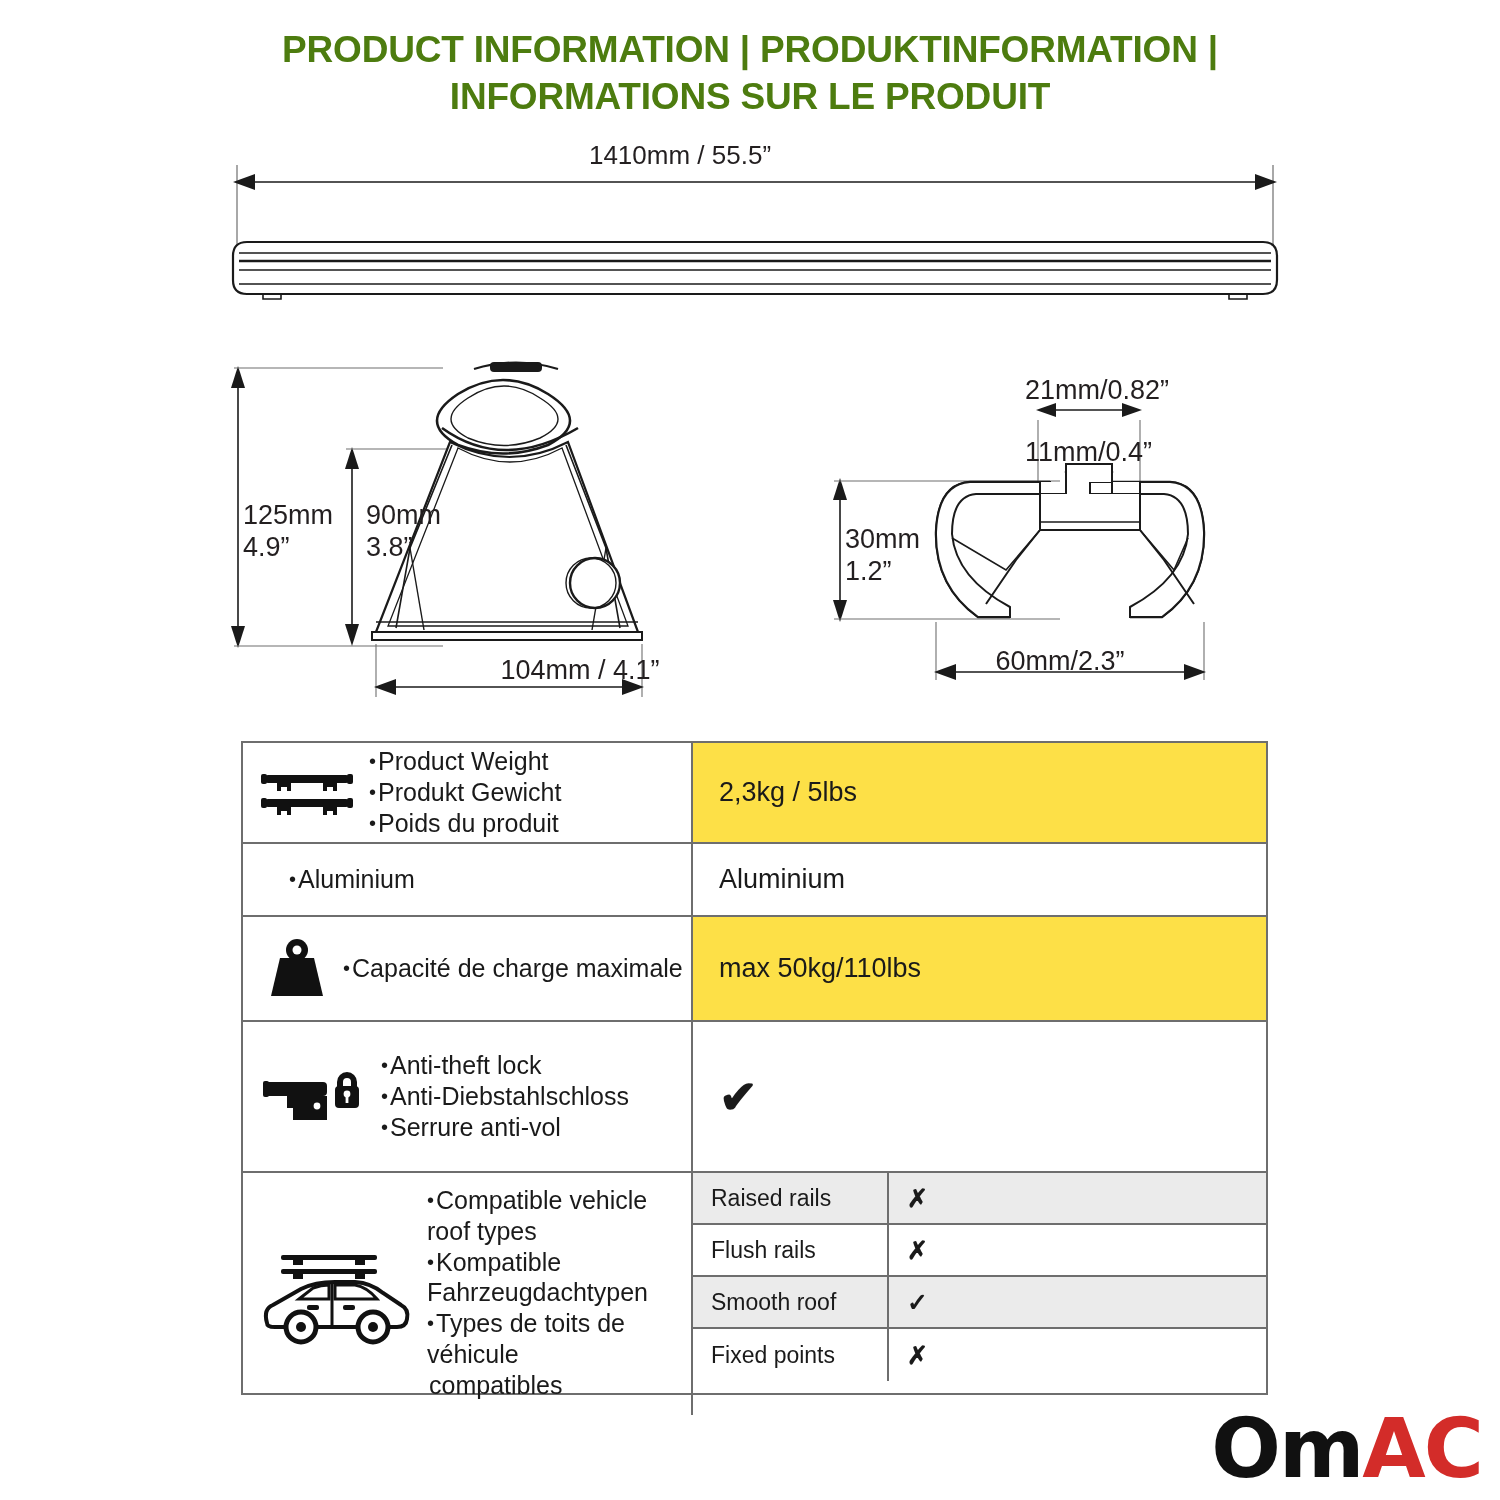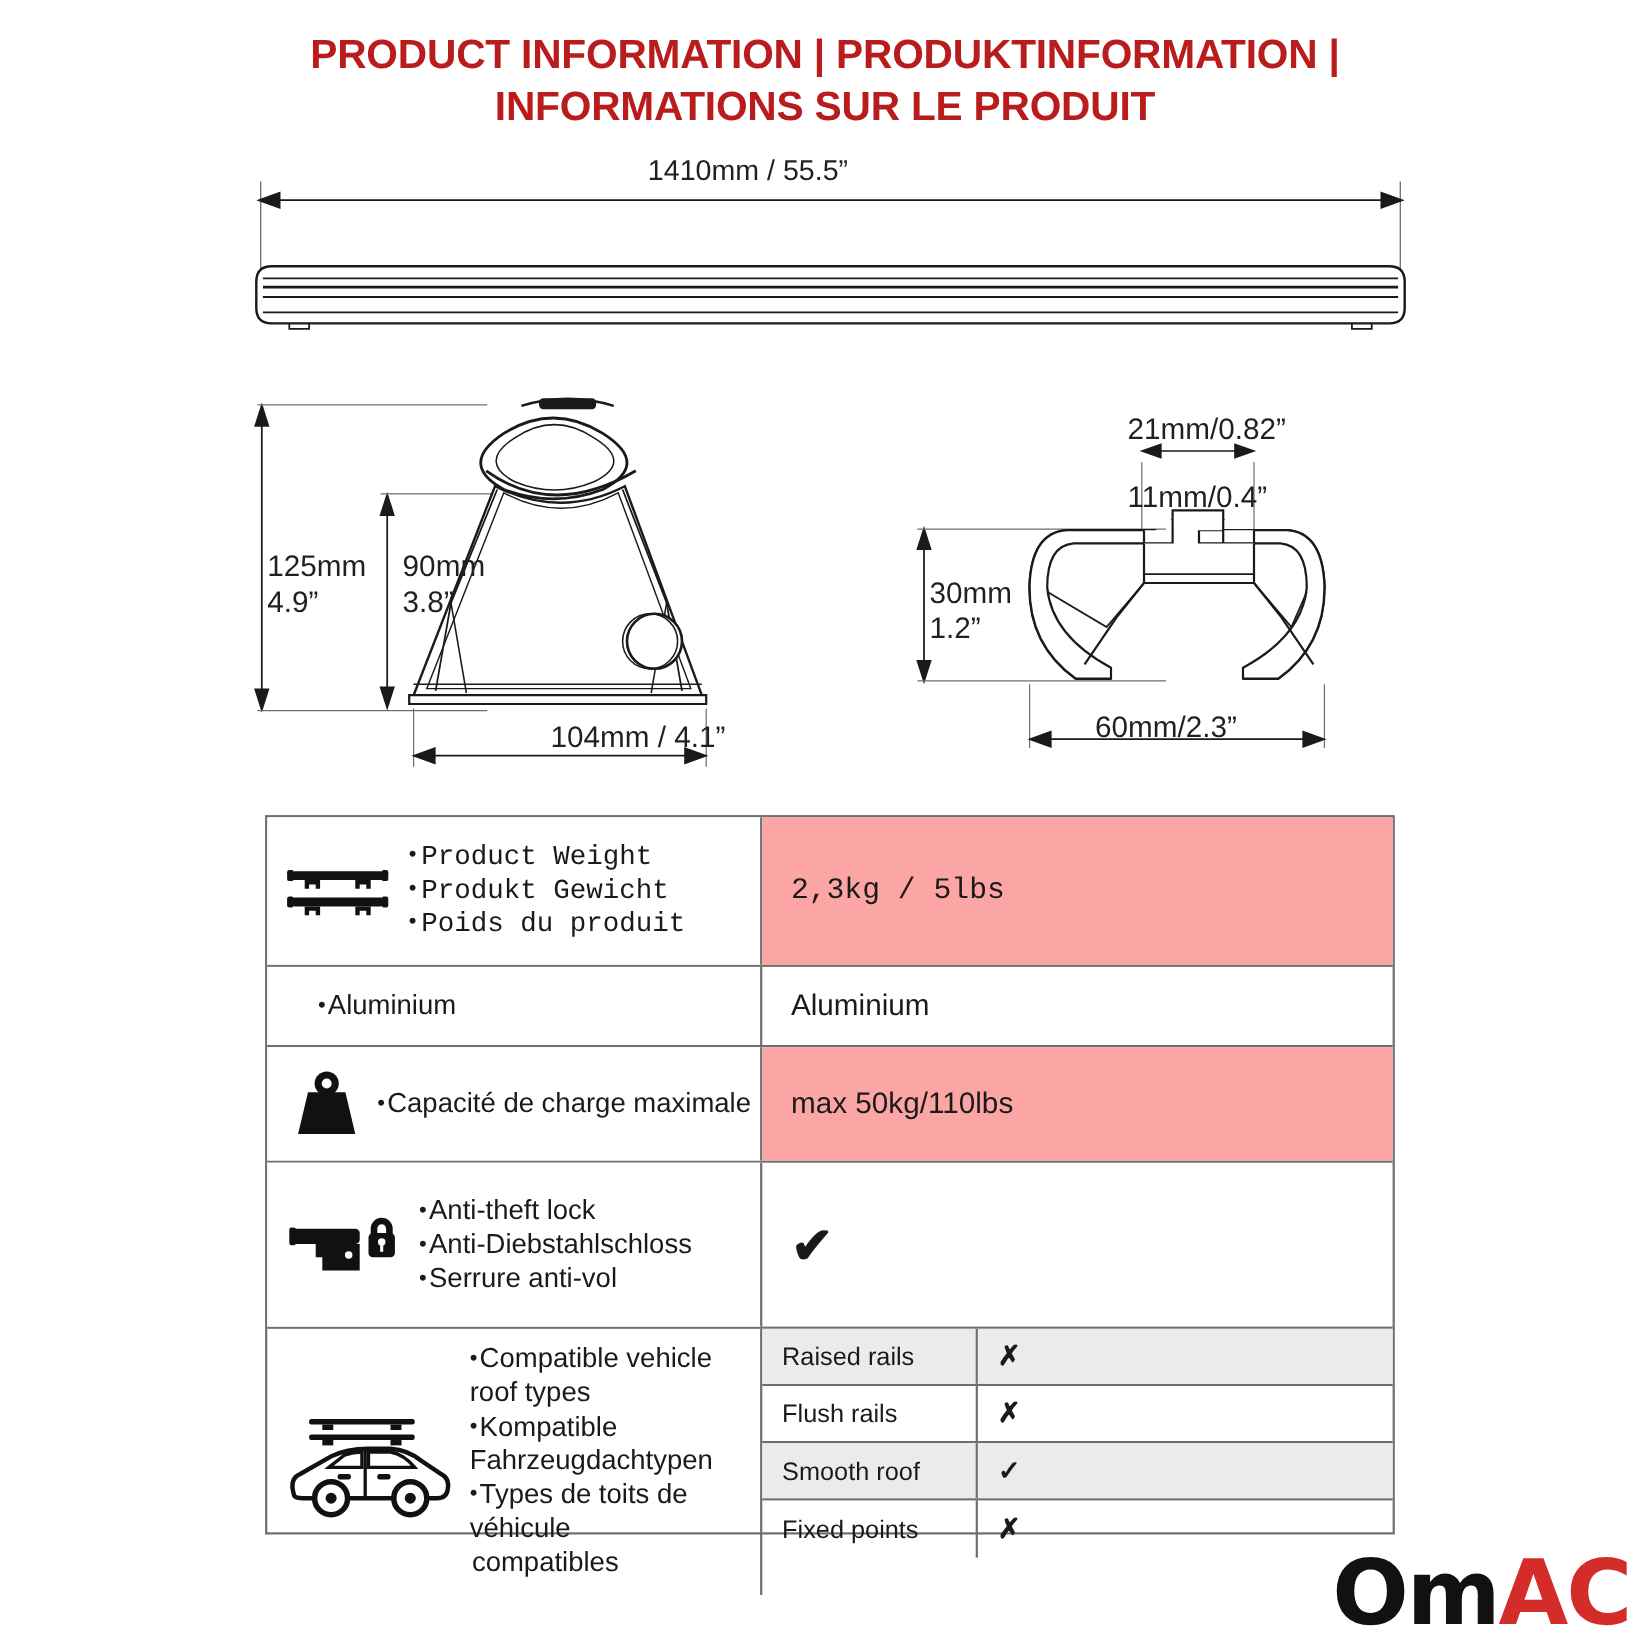"PRODUCT INFORMATION | PRODUKTINFORMATION" #title { color: #b91c1c -> #4d7c0f }
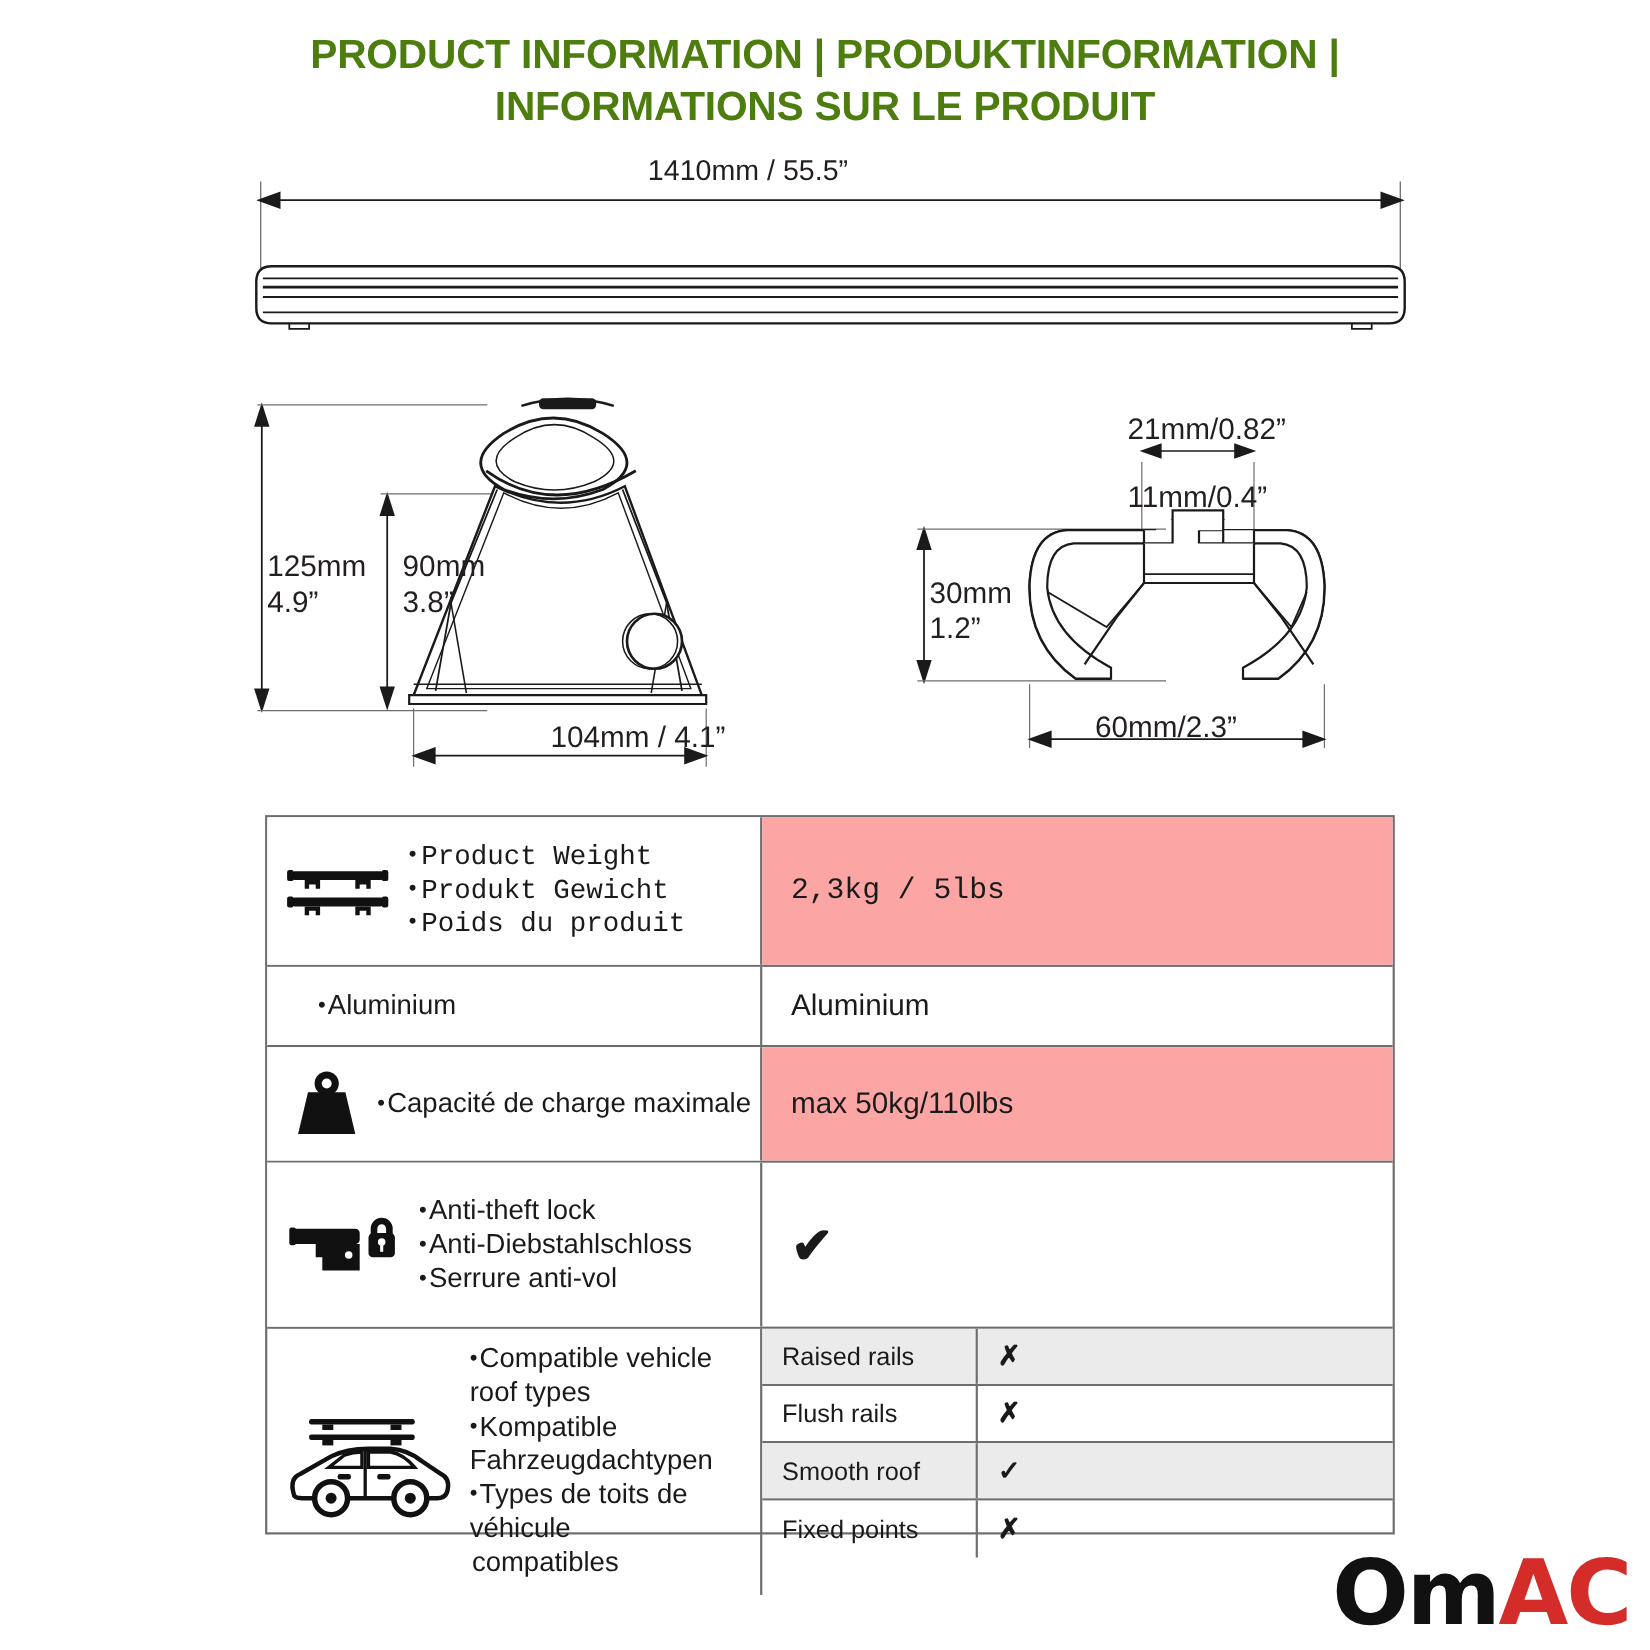"Product Weight" .r1 { font-family: Liberation Mono, monospace -> none; height: 136px -> 101px }
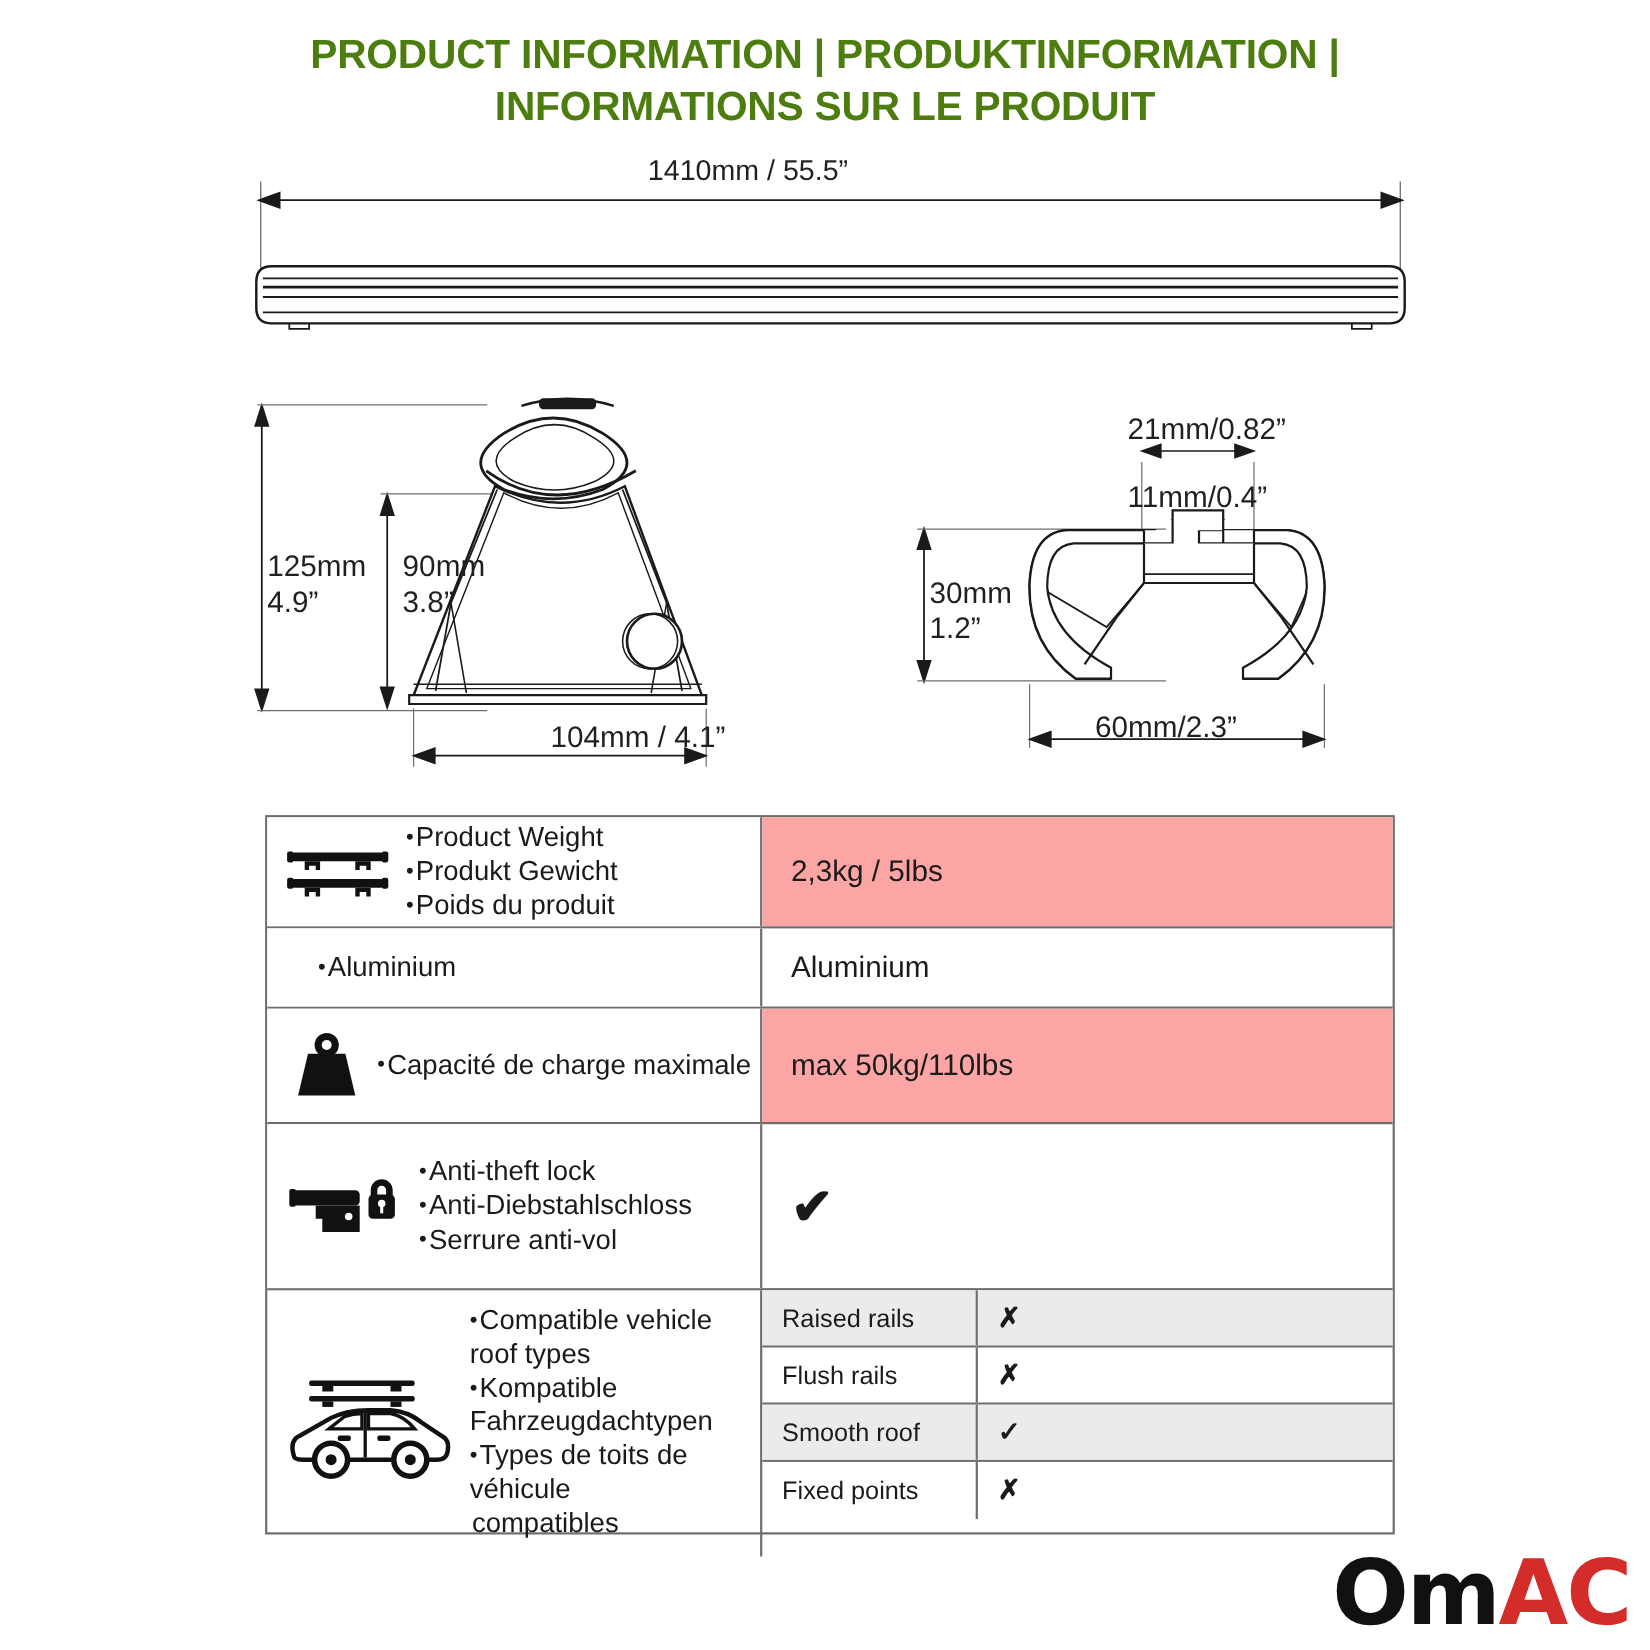"2,3kg / 5lbs" .cell-value.shaded { background: #fca5a5 -> #fde047 }
